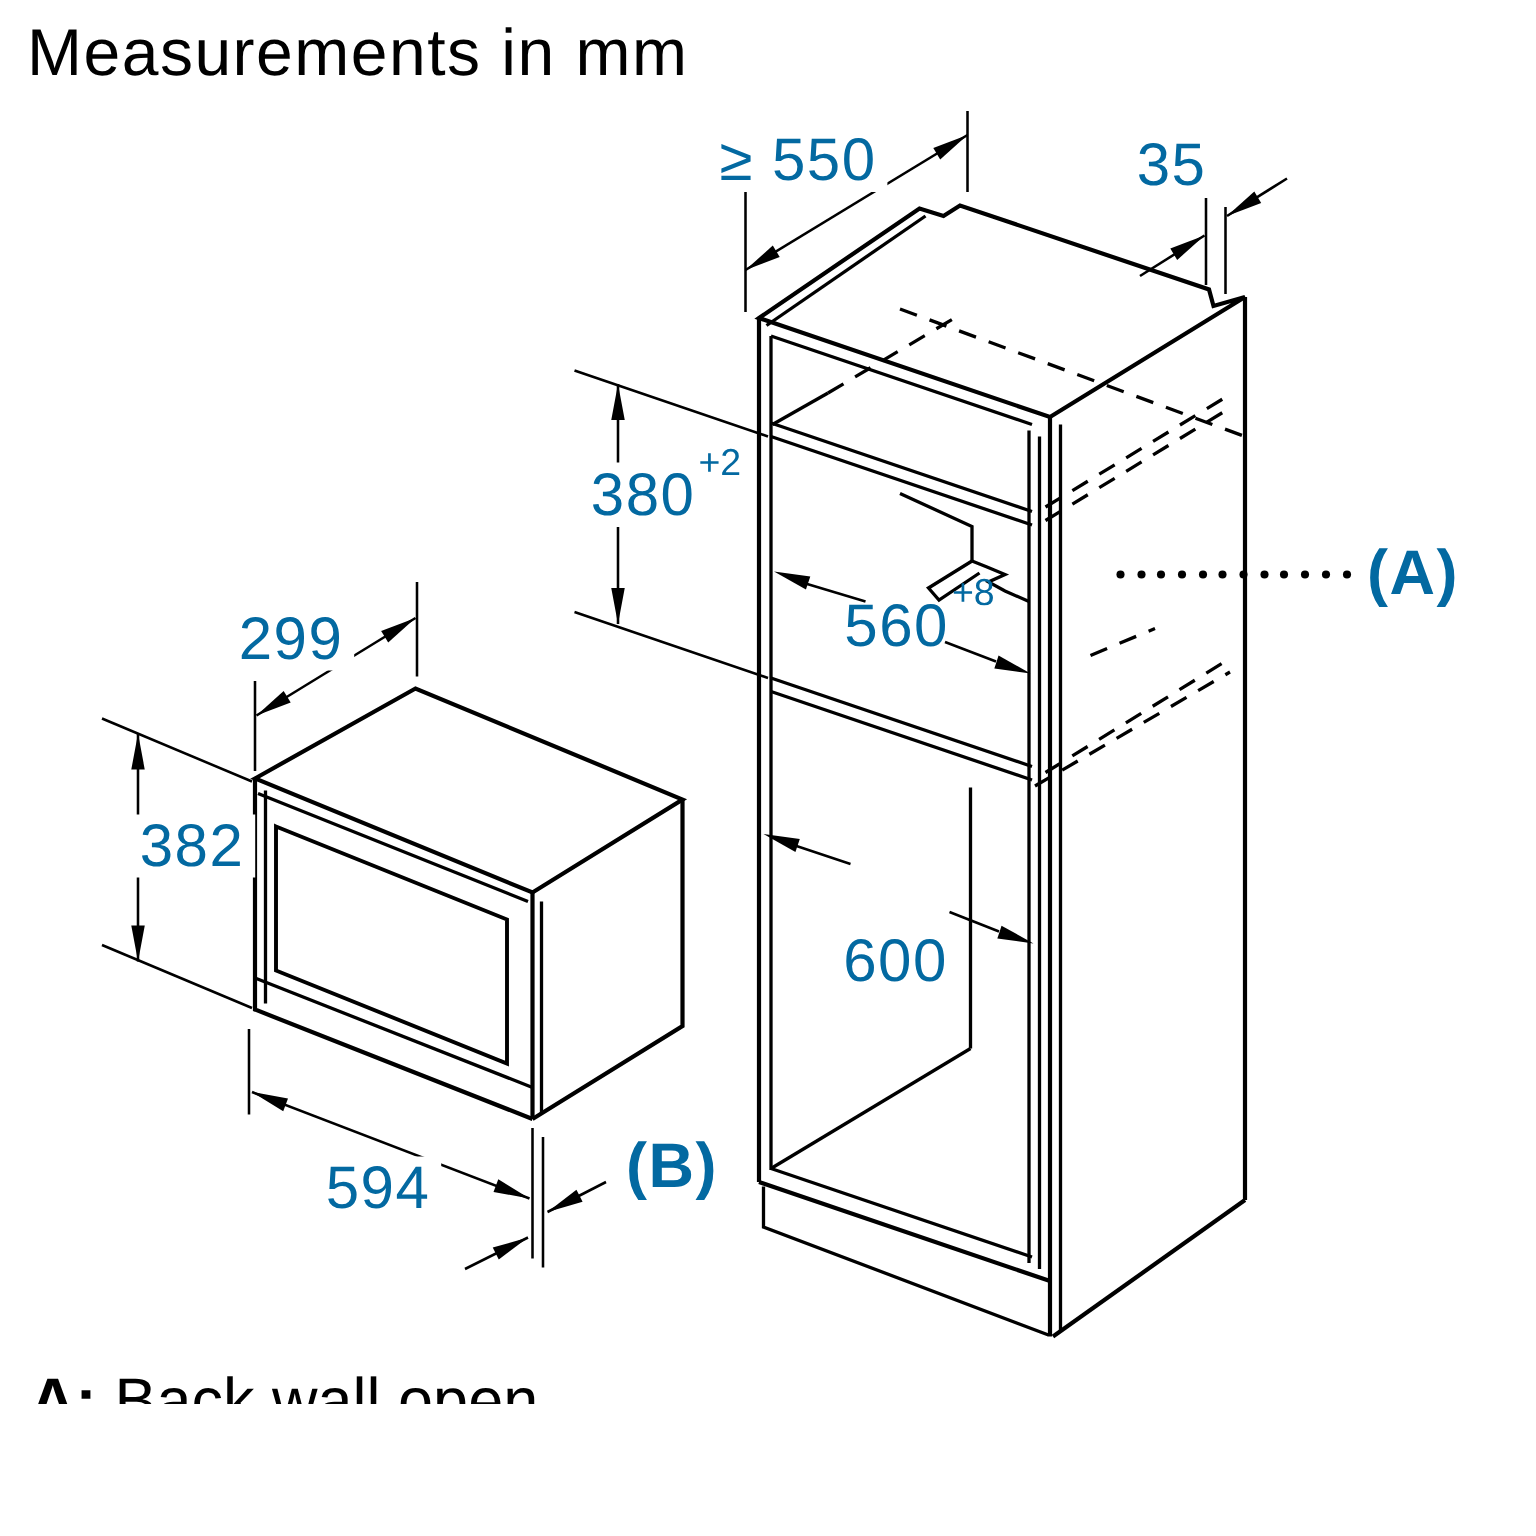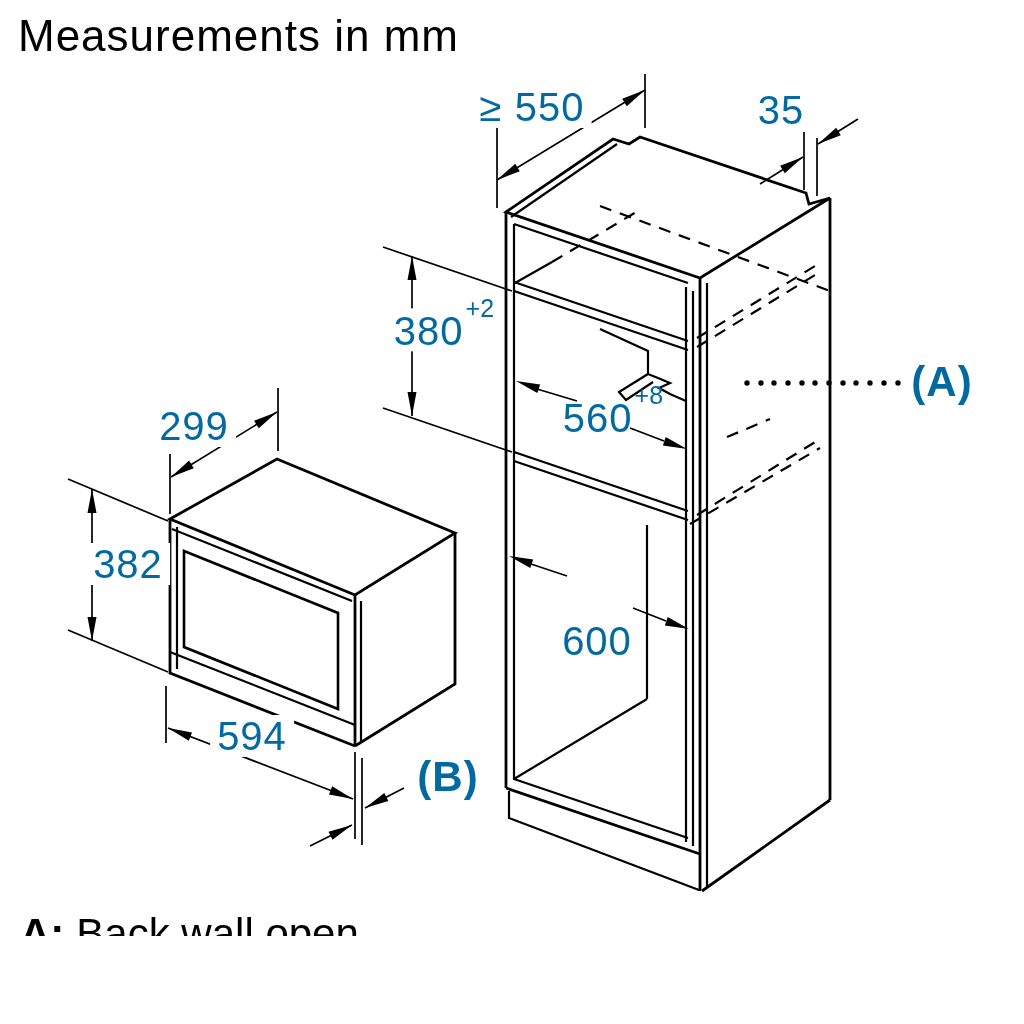"594" div.lbl { top: 736px -> 792px }
